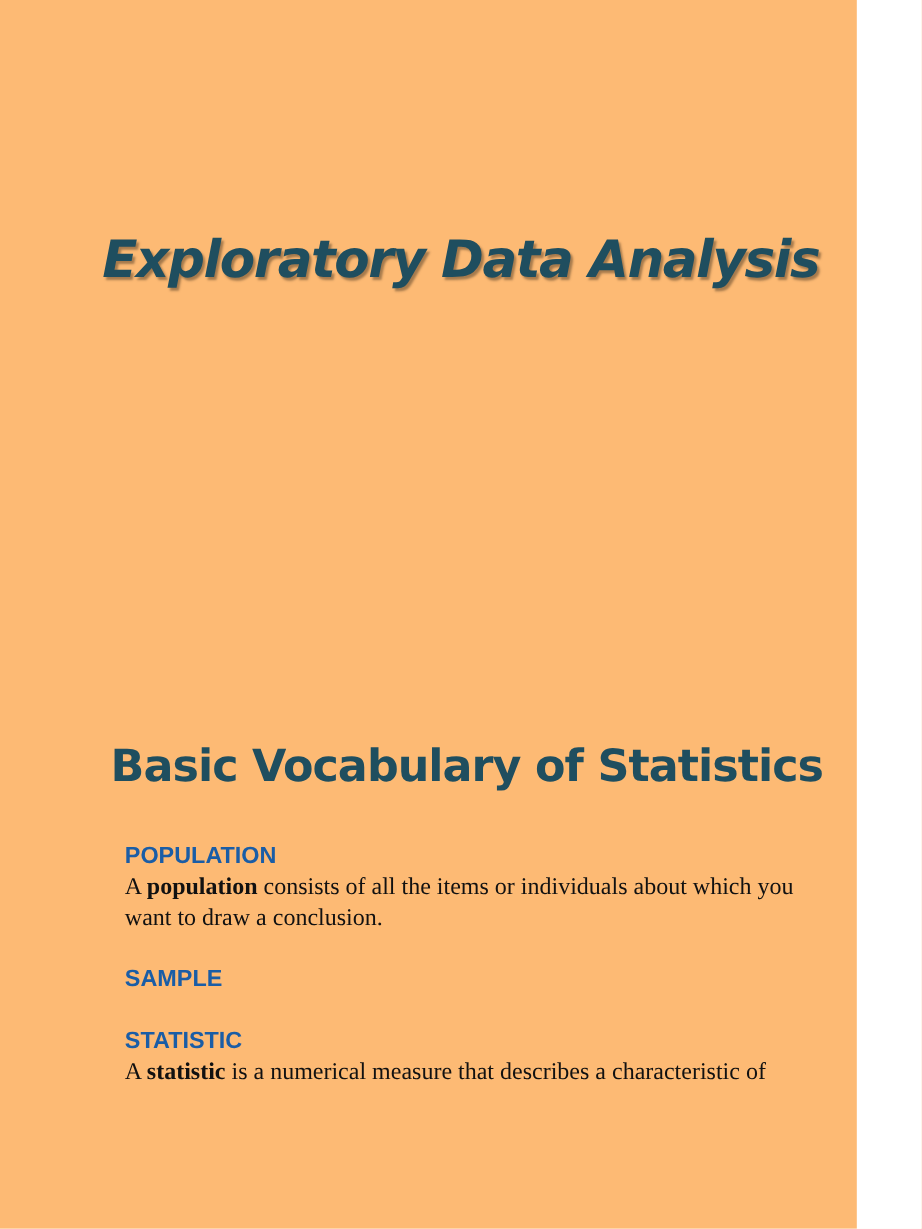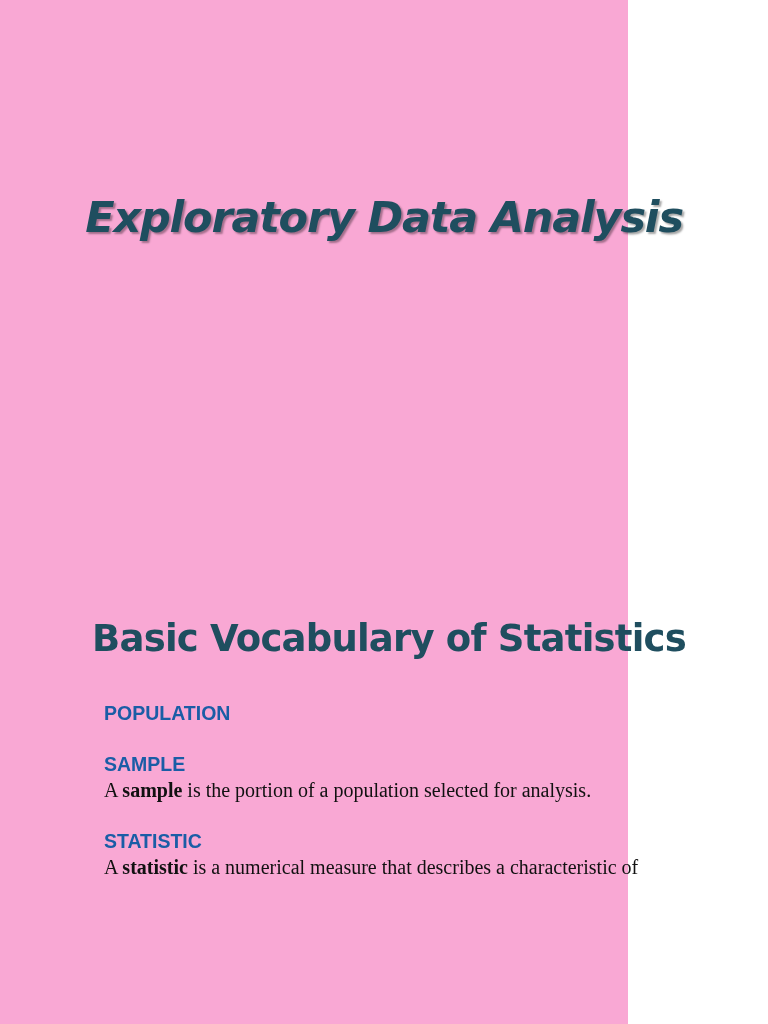"Exploratory Data Analysis" .page { background: #f9a8d4 -> #fdba74; width: 628px -> 714px }
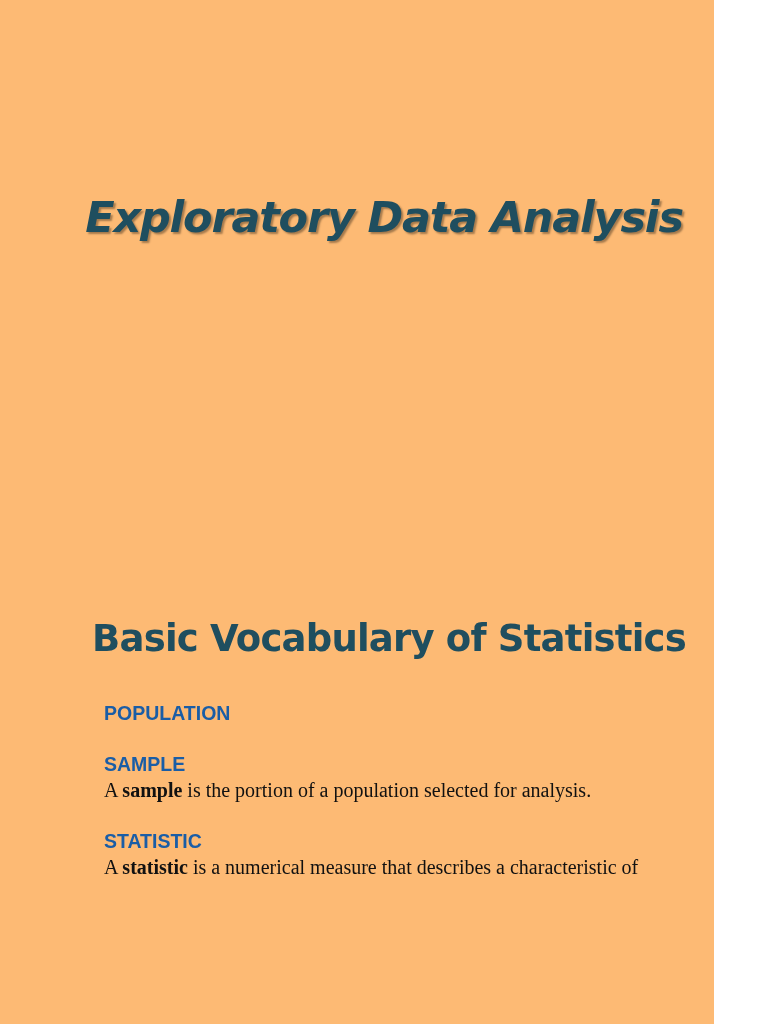"A population consists of all" p.term-def { html: none -> <p><span>A </span><b>population</b><span> consists of all the items or individuals about which you want to draw a conclusion.</span></p> }
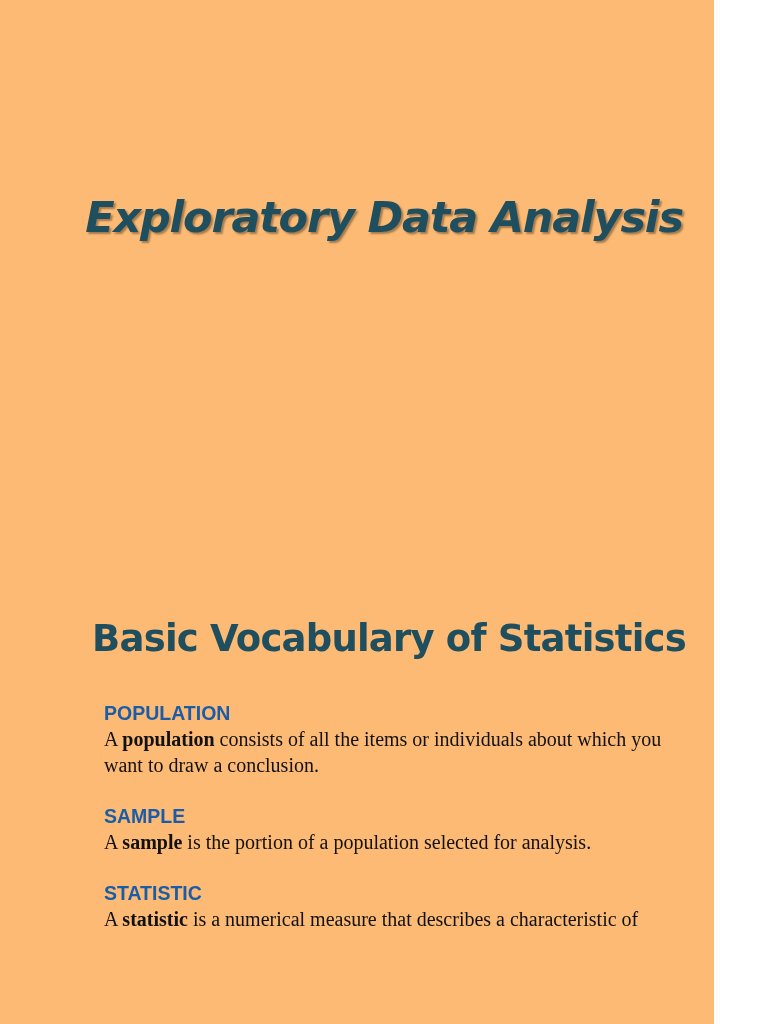"A sample is the portion" p.term-def { html: <p><span>A </span><b>sample</b><span> is the portion of a population selected for analysis.</span></p> -> none }
